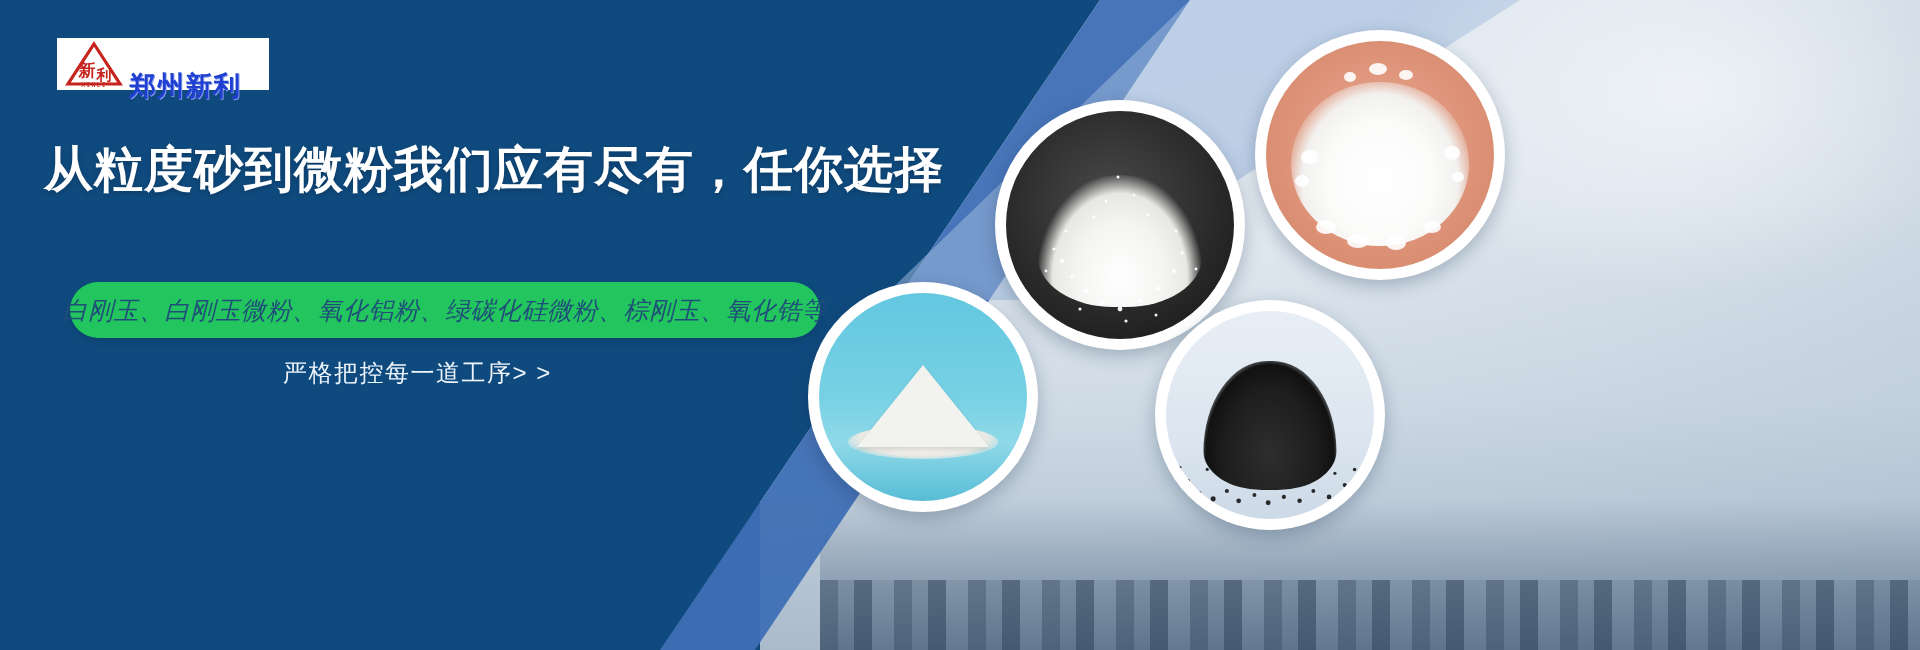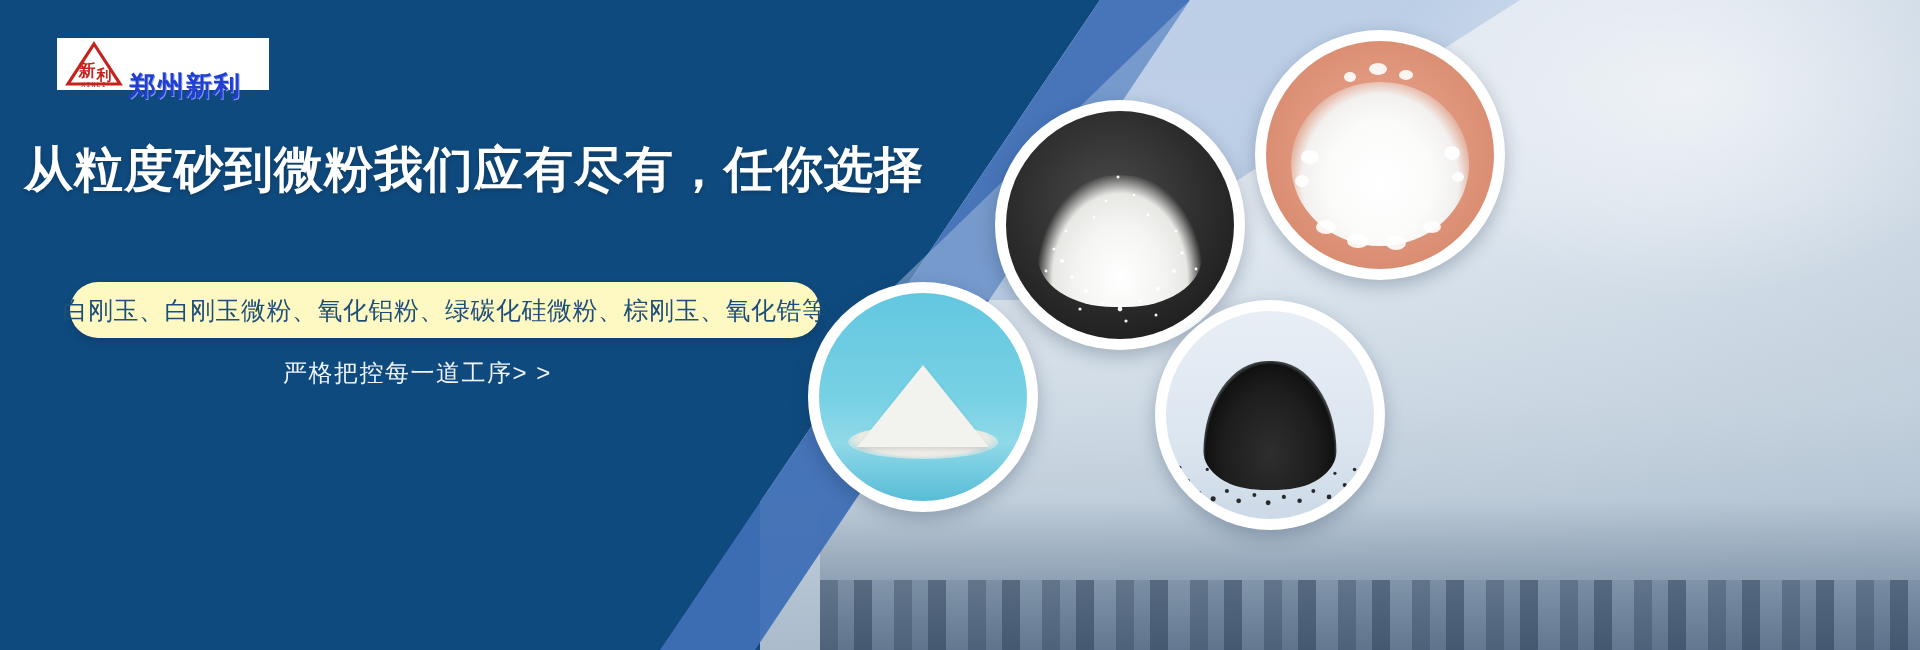"从粒度砂到微粉我们应有尽有，任你选择" .headline { left: 24px -> 44px }
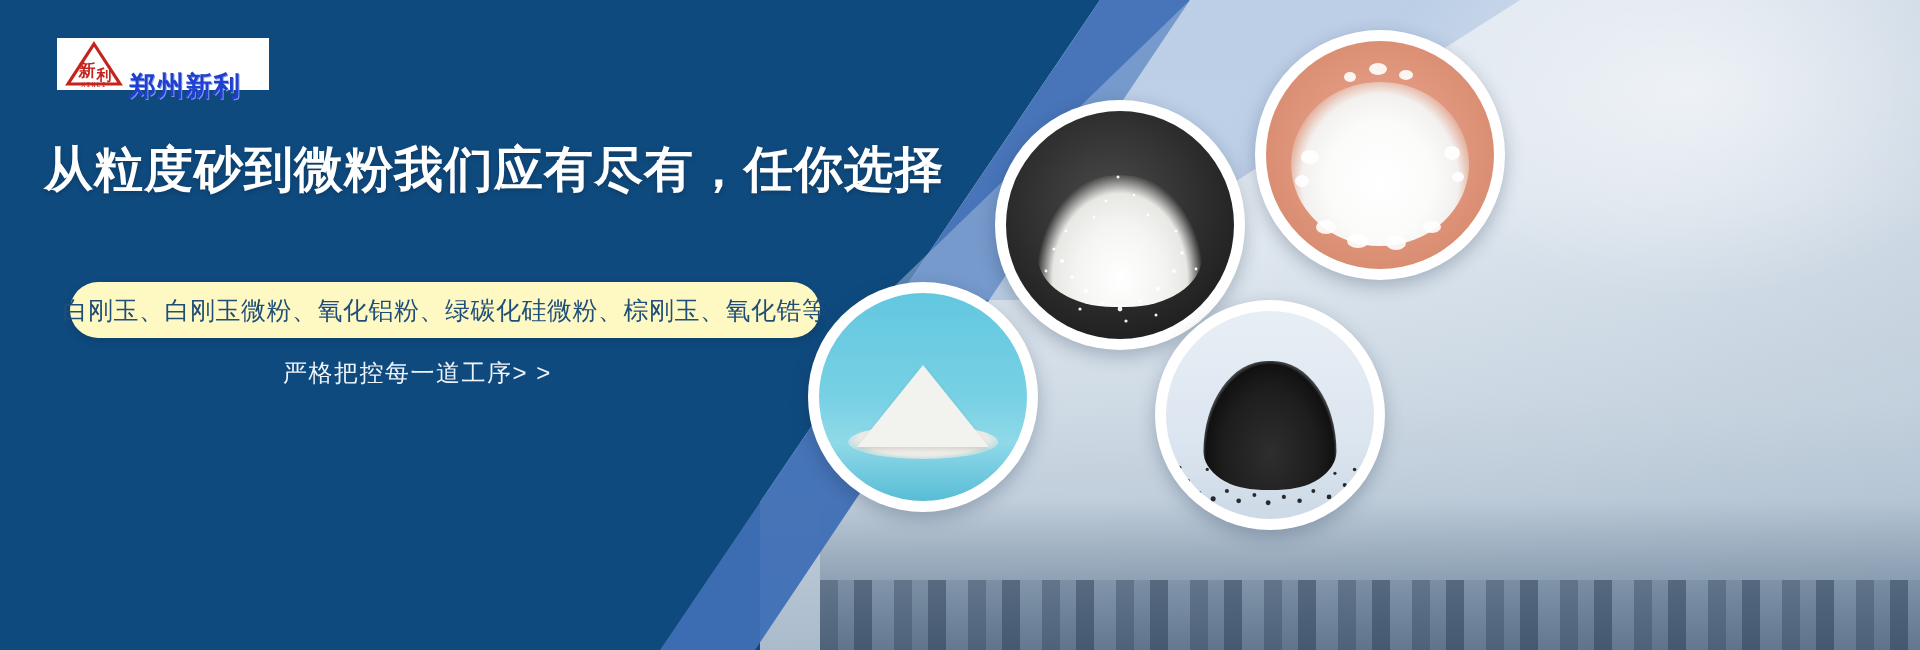"白刚玉、白刚玉微粉、氧化铝粉、绿碳化硅微粉、棕刚玉、氧化锆等" .pill { background: #fef9c3 -> #22c55e; font-style: none -> italic }
